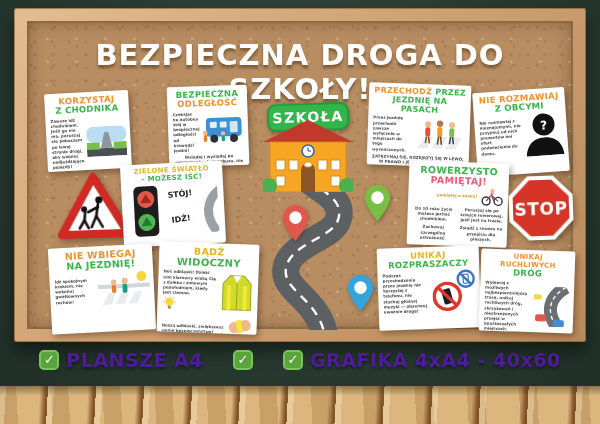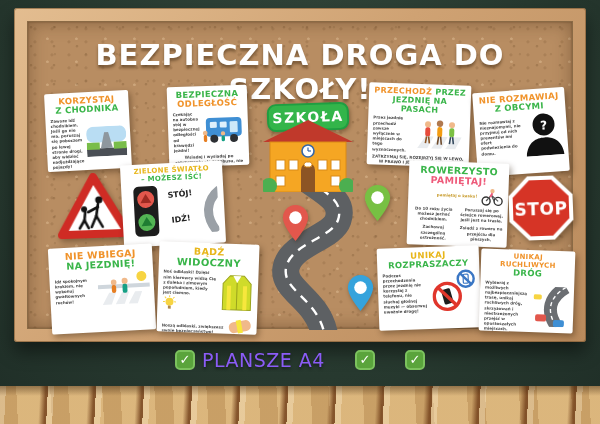"PLANSZE A4" .feature-label { color: #8b5cf6 -> #4c1d95; font-weight: normal -> bold }
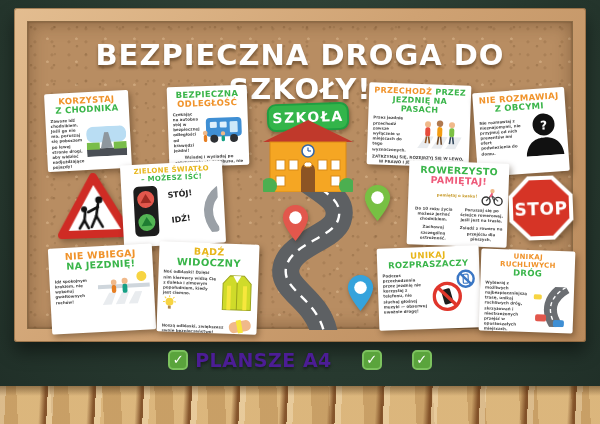"GRAFIKA 4xA4 - 40x60" span.feature-label { html: none -> <span>GRAFIKA 4xA4 - 40x60</span> }
